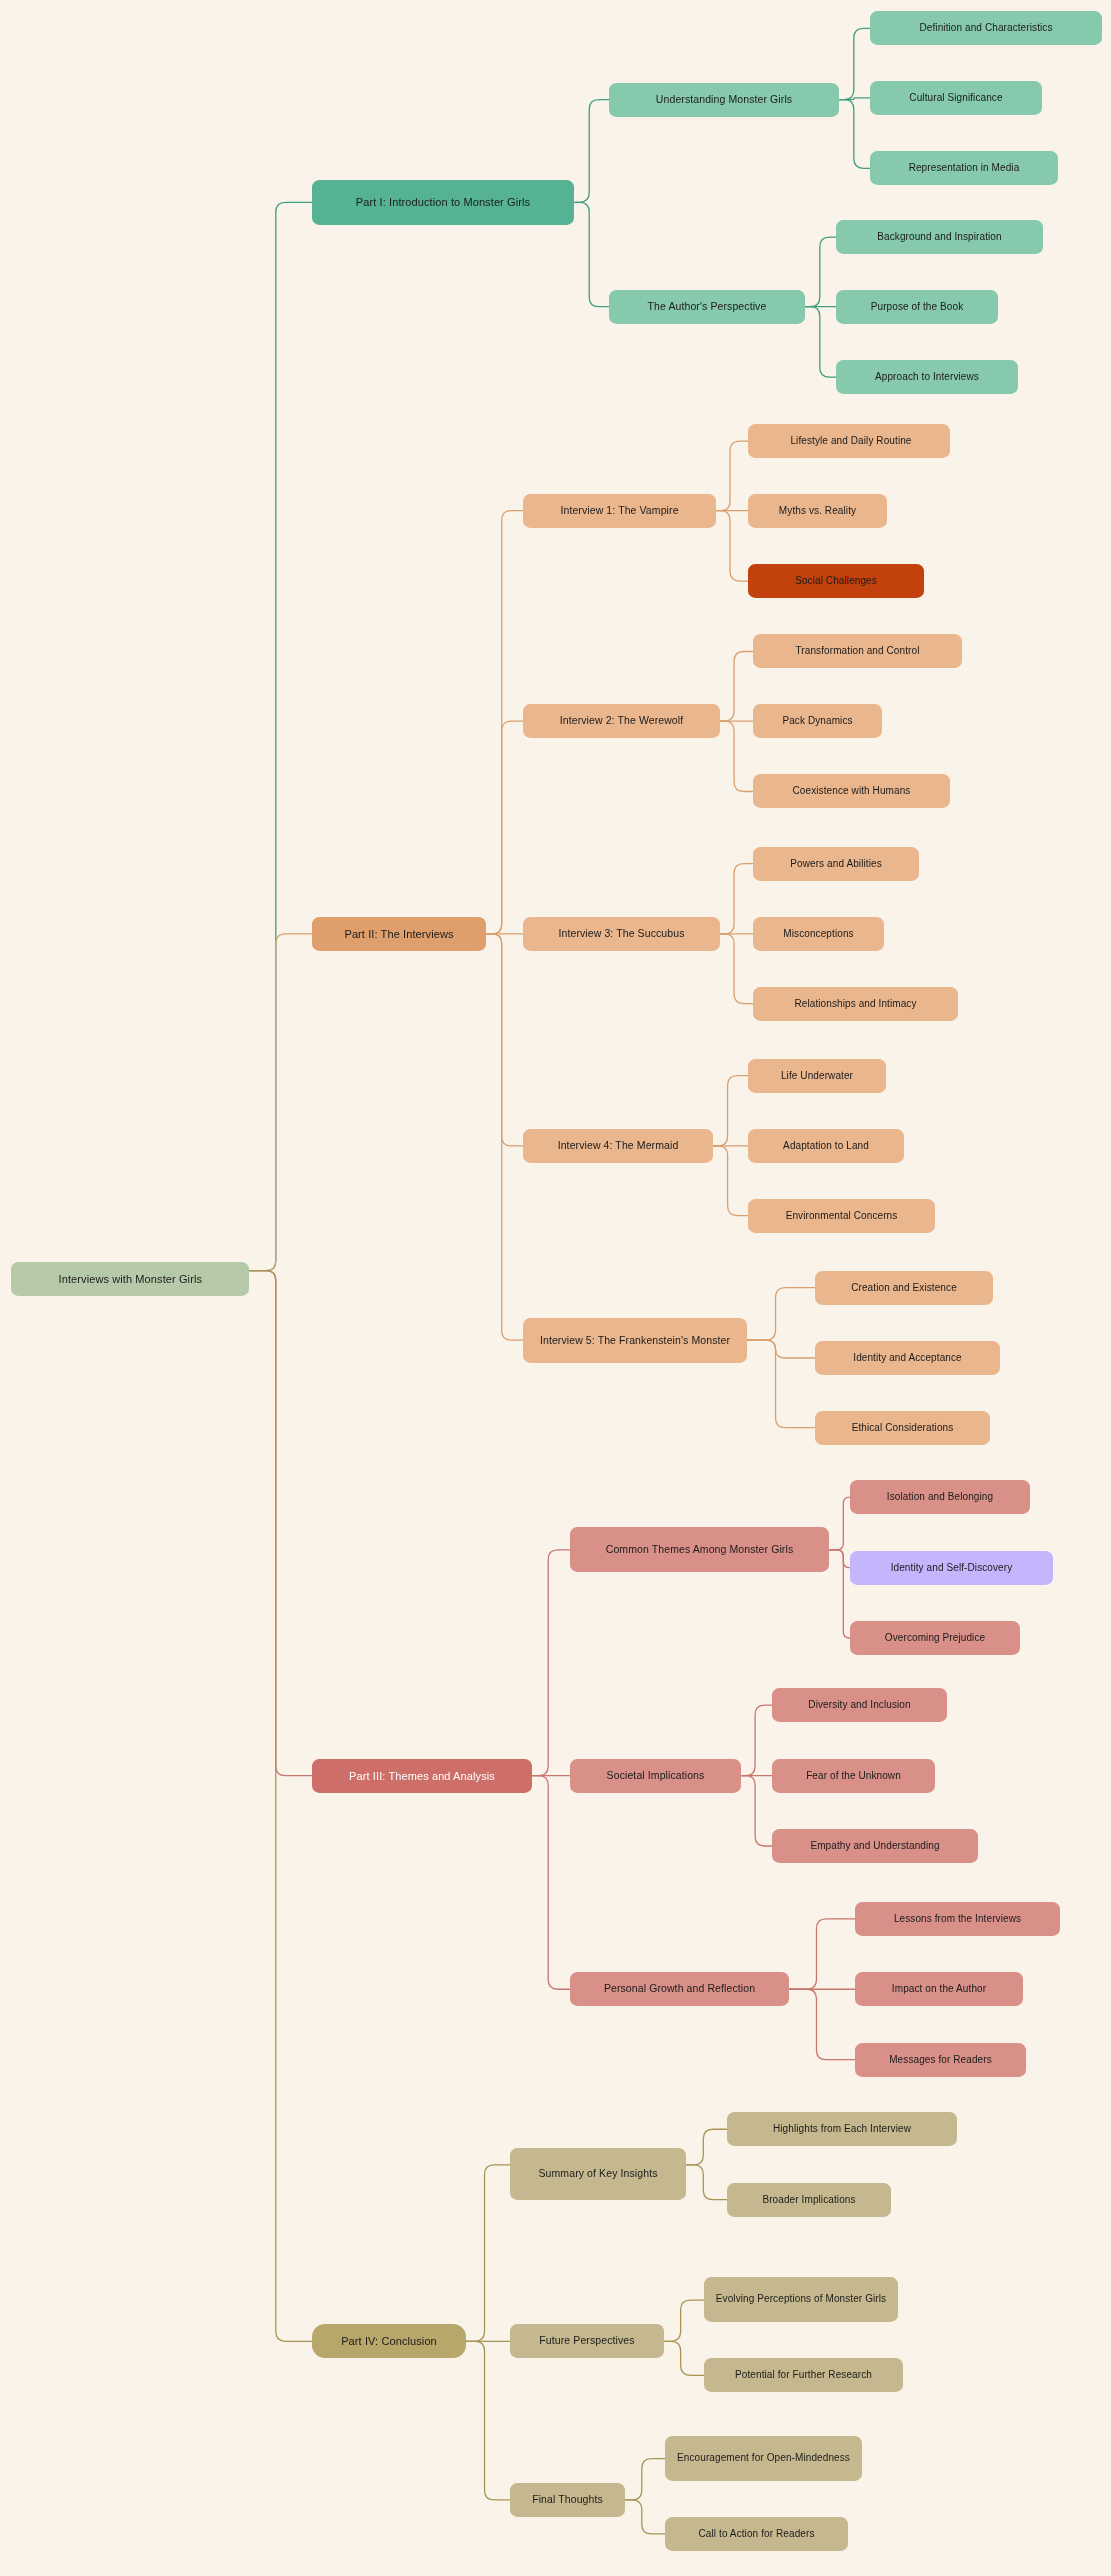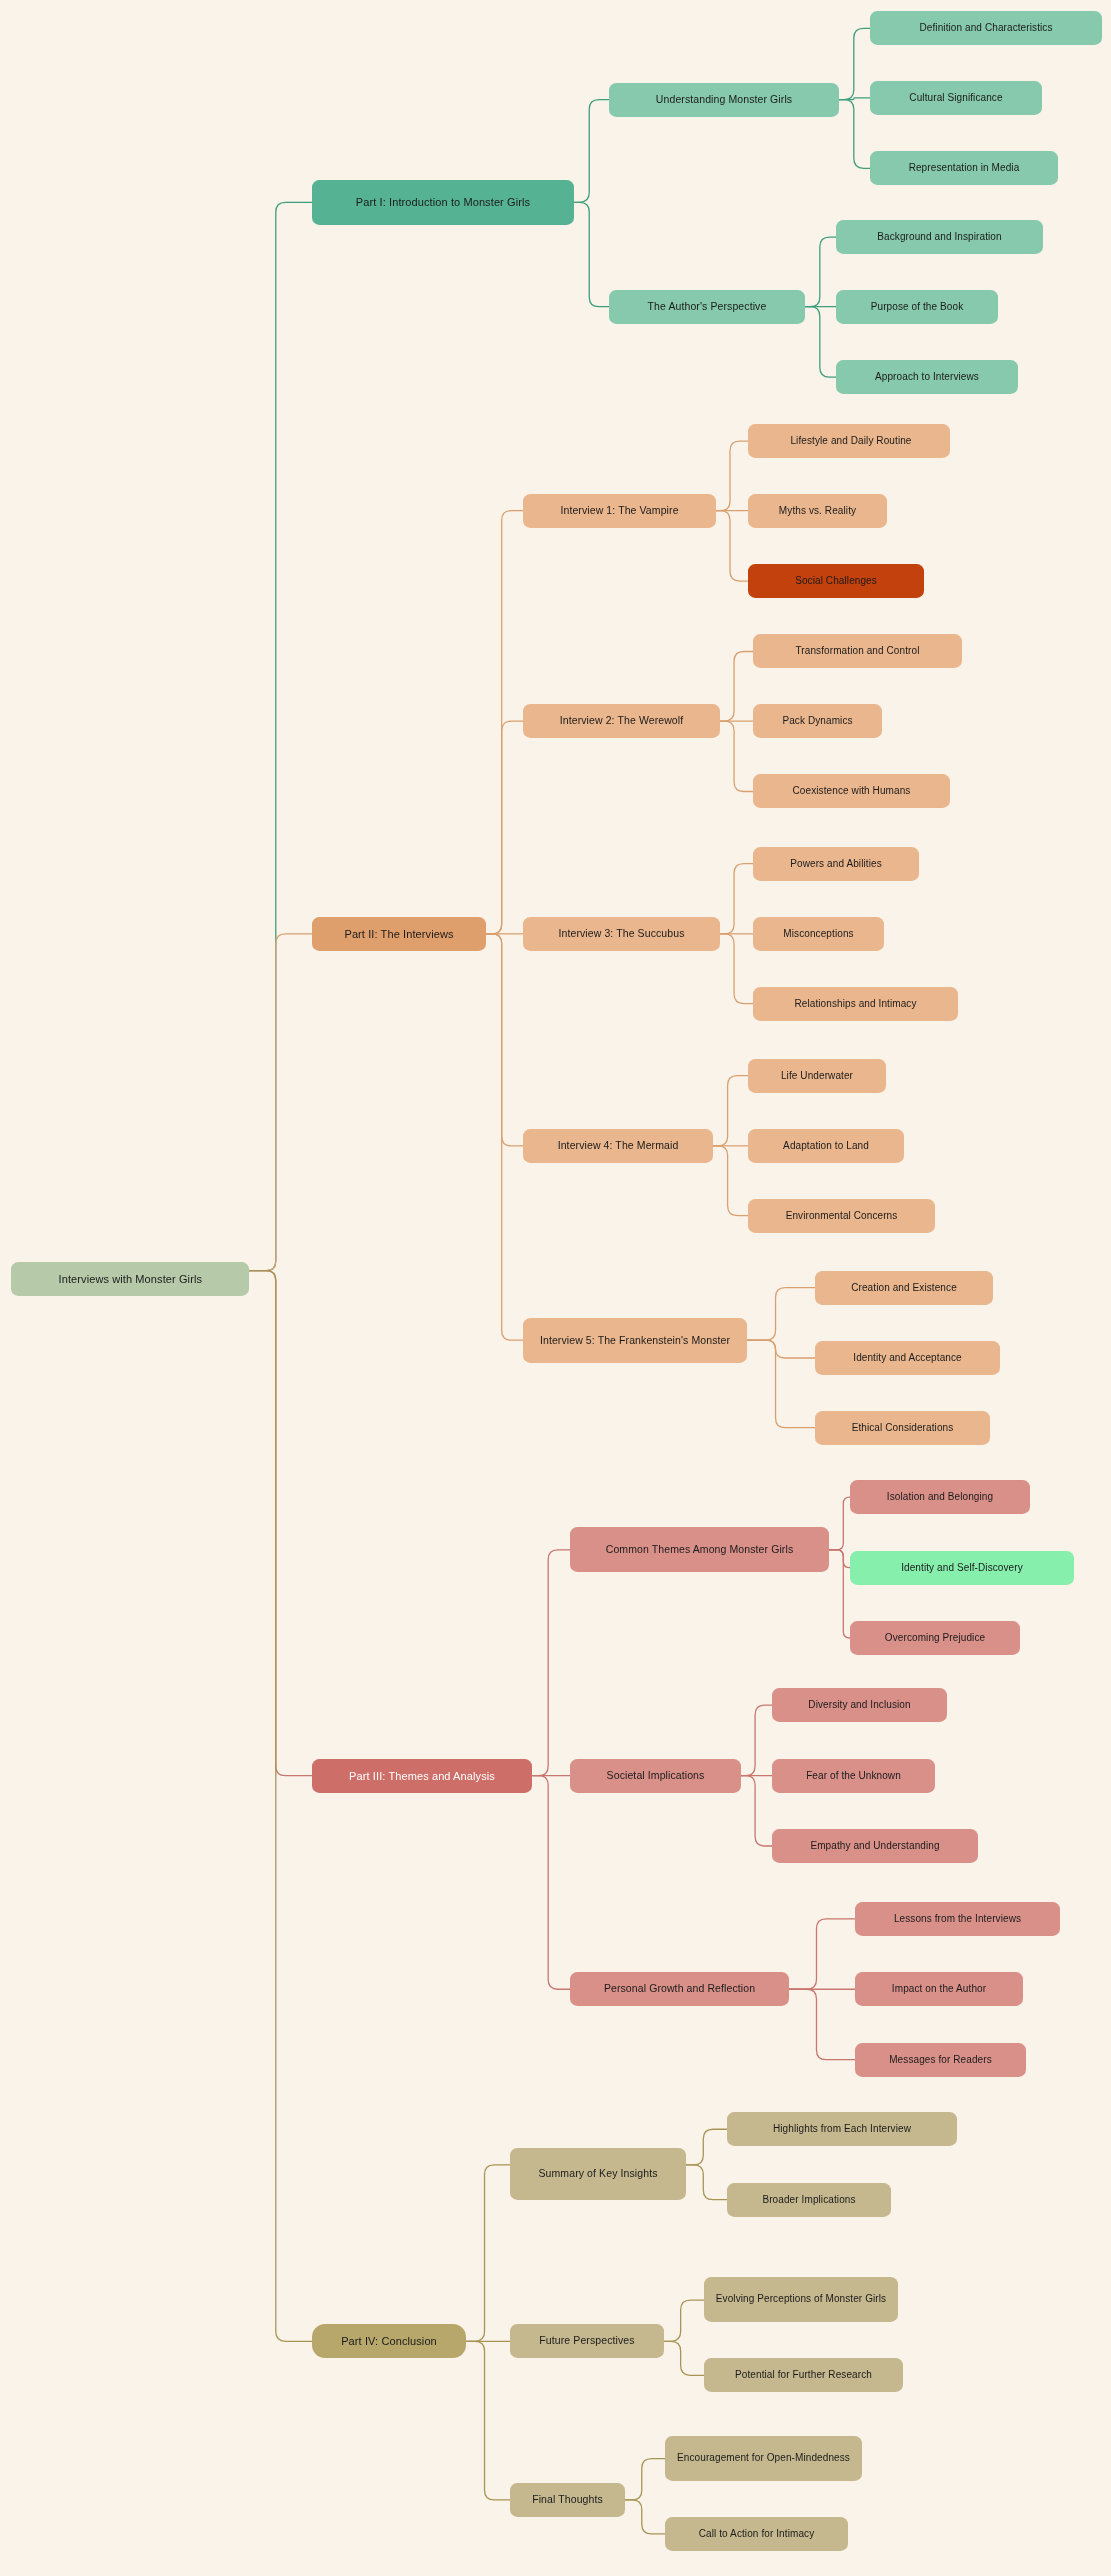"Identity and Self-Discovery" div.mm-node { background: #86efac -> #c4b5fd; width: 224px -> 203px }
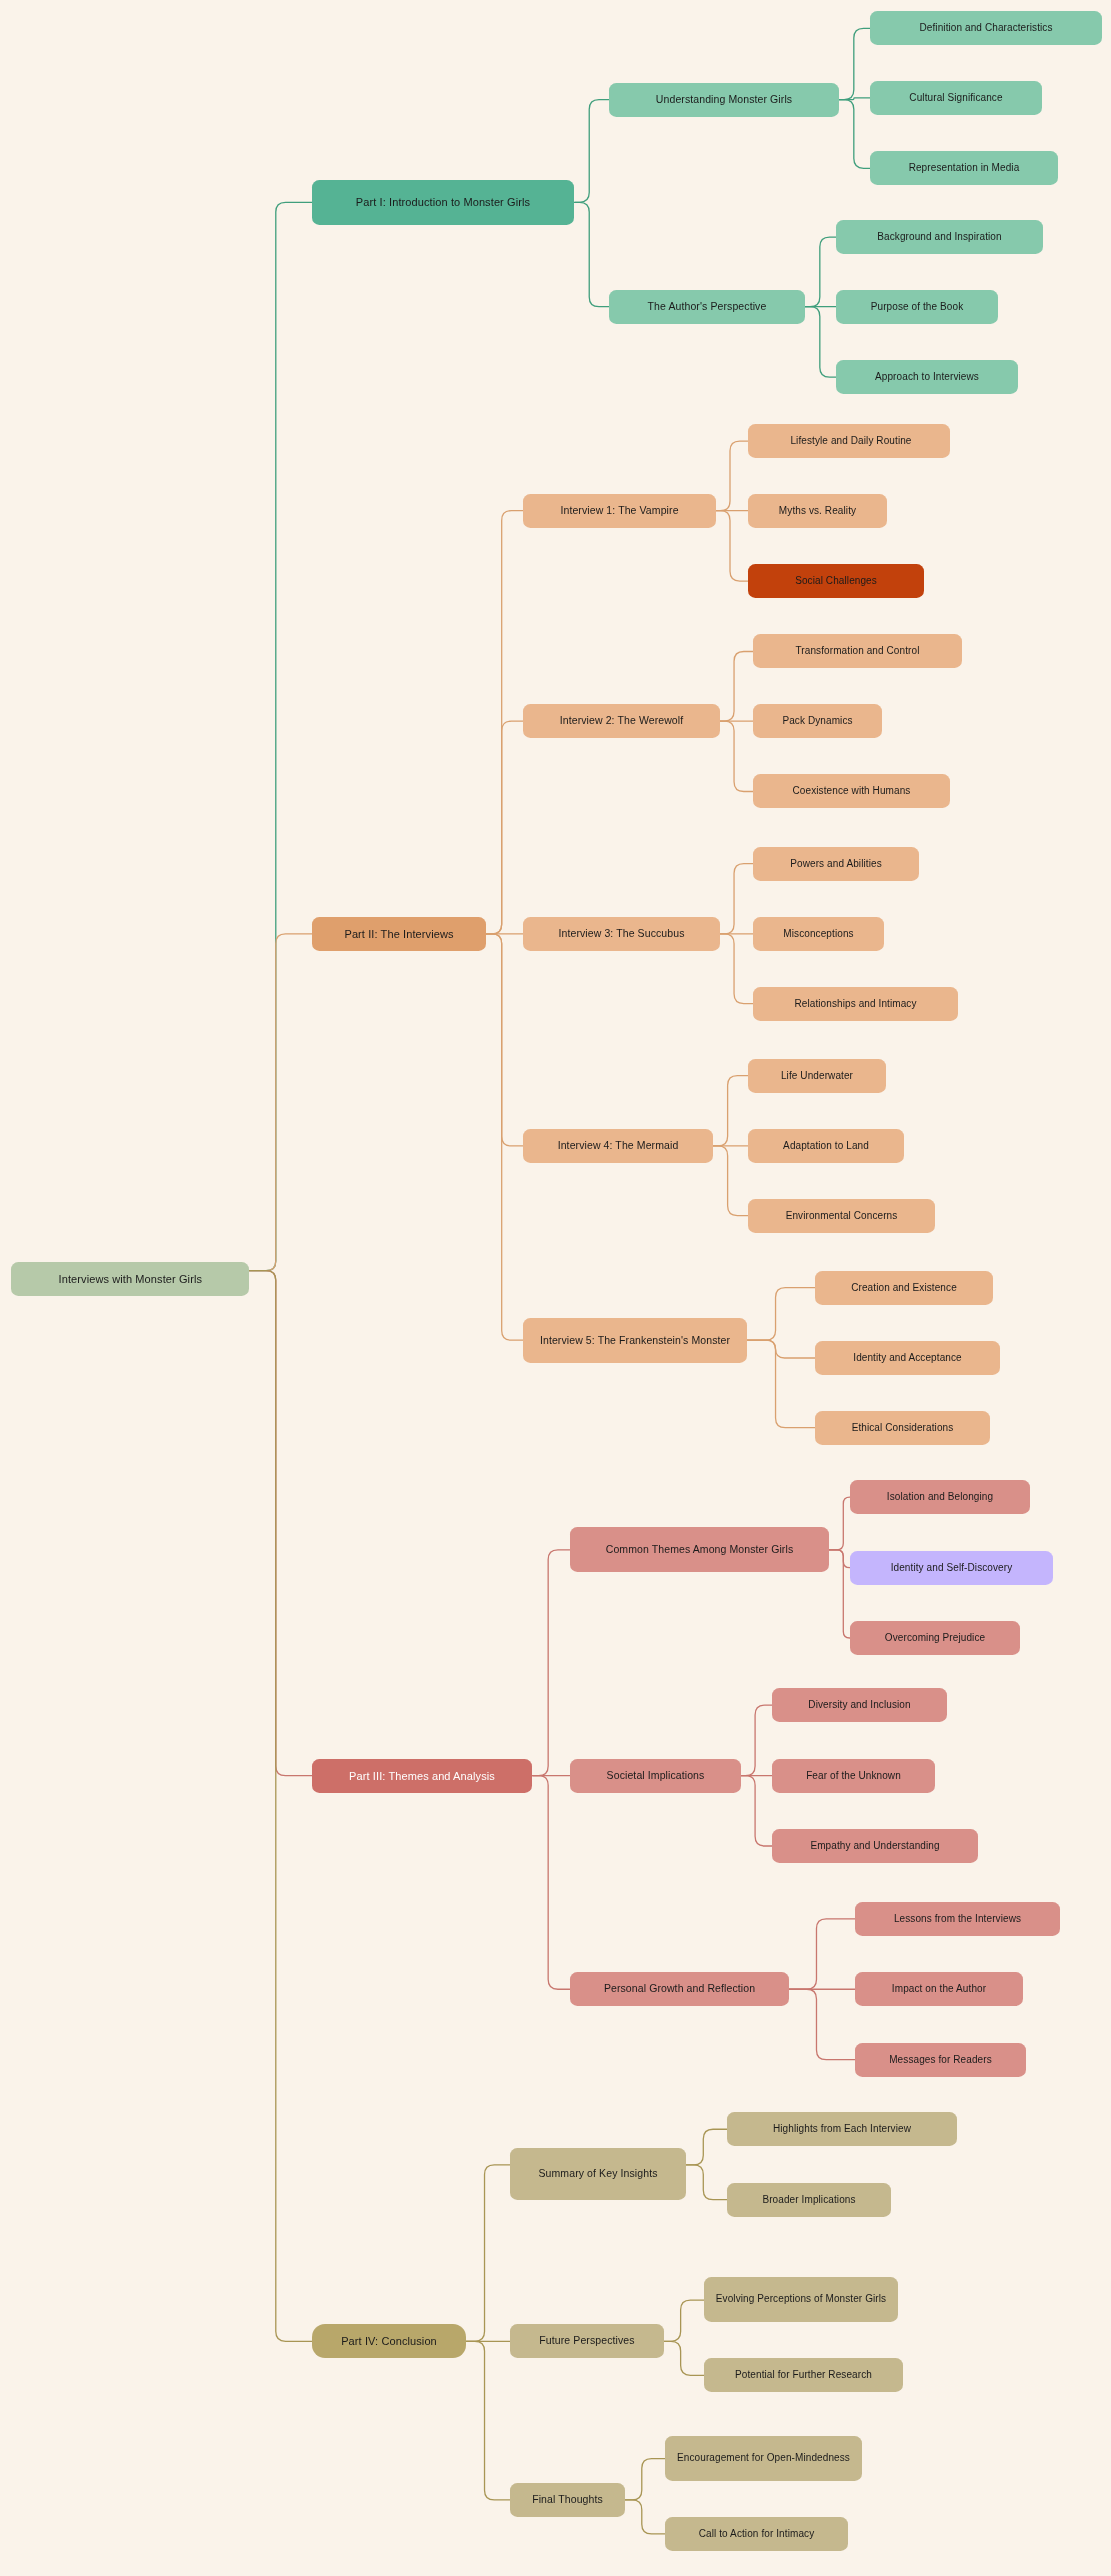"Call to Action for Intimacy" div.mm-node { text: Intimacy -> Readers }
